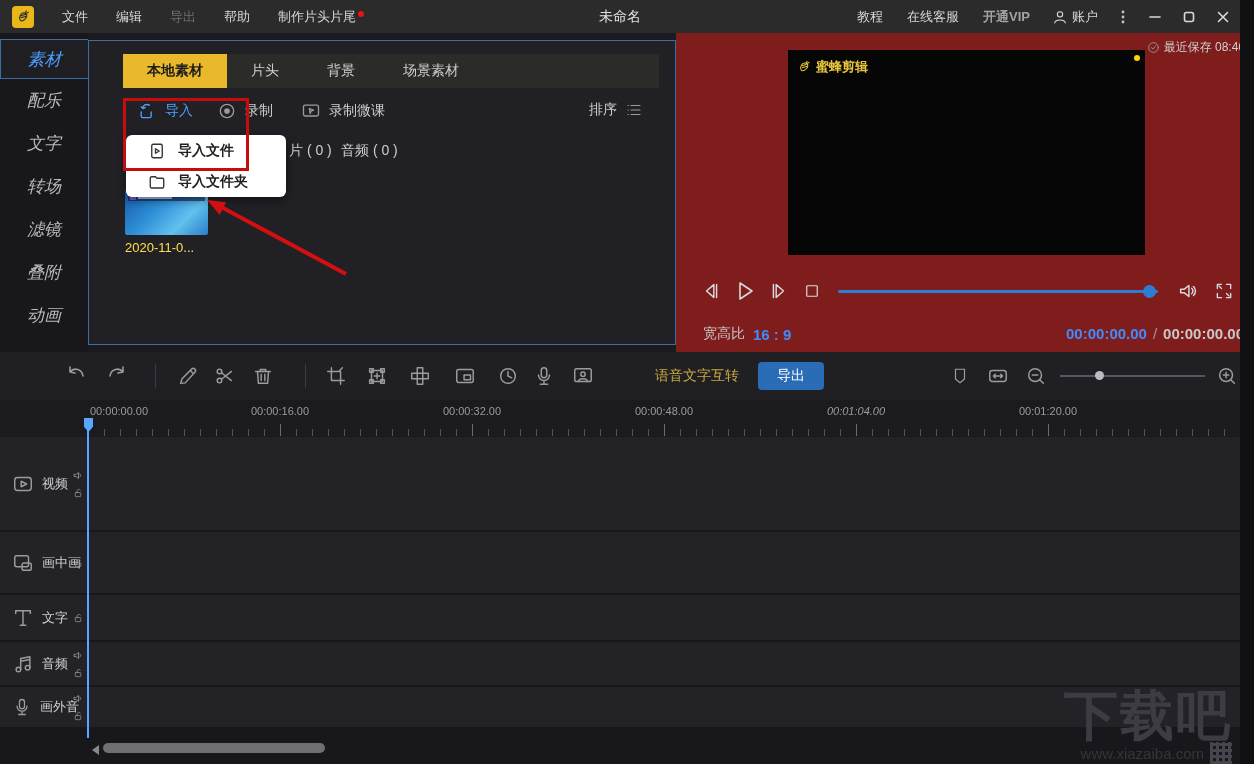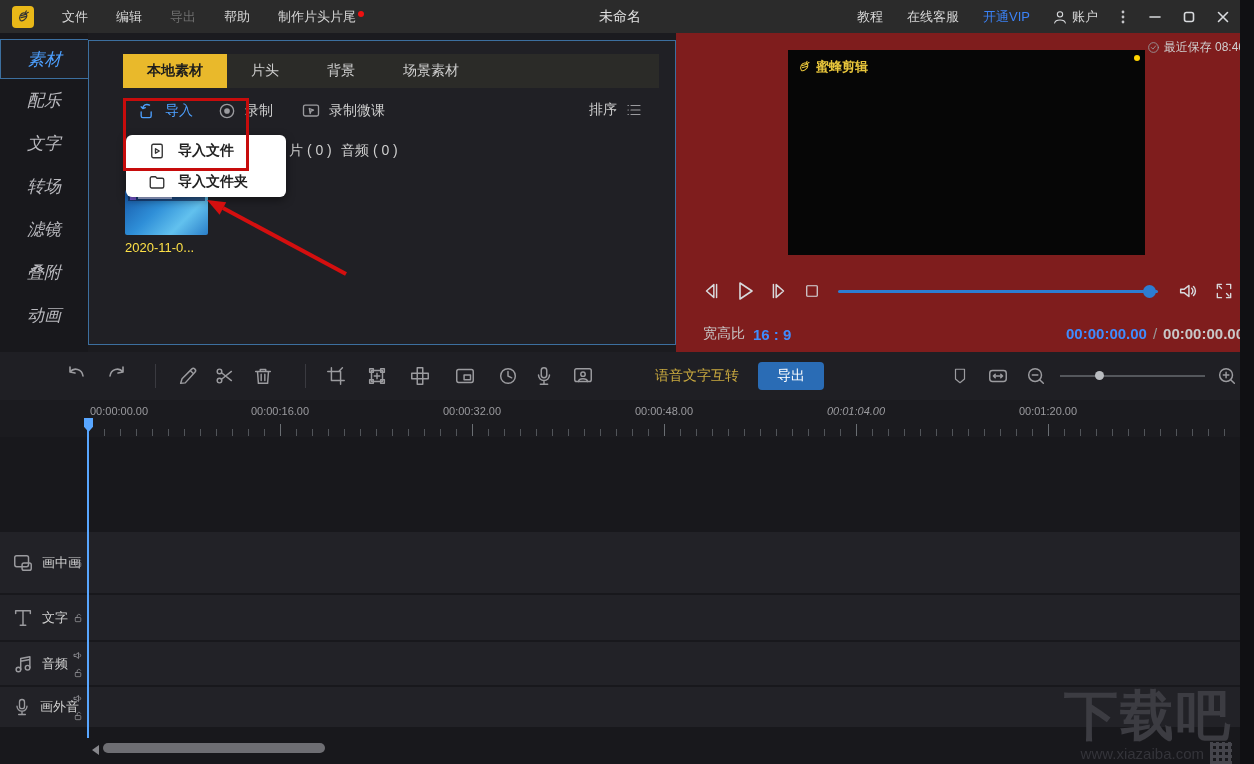"开通VIP" .tb-vip { color: #3b82f6 -> #a3a3a3; font-weight: normal -> bold }
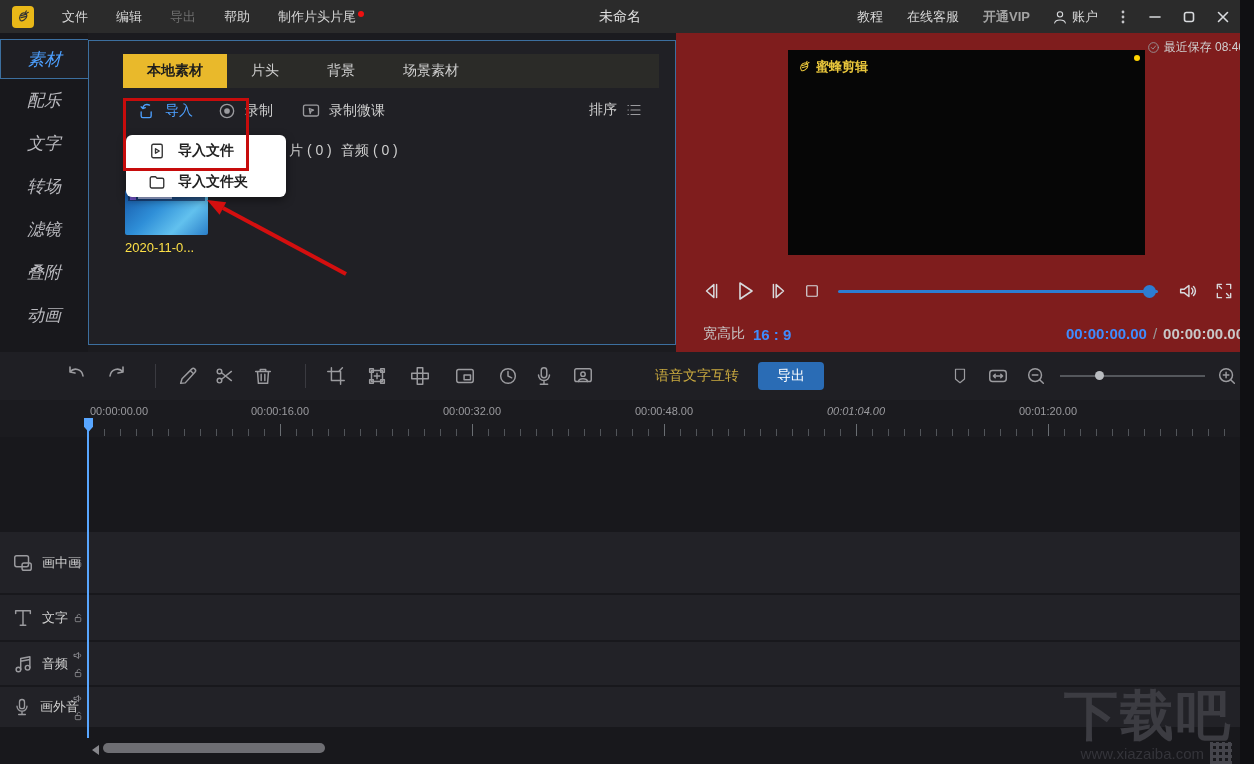"视频" div.trow { html: none -> <div> <div> <svg> <rect></rect> <path></path> </svg> <span>视频</span> <div> <svg> <path></path> </svg> <svg> <rect></rect> <path></path> </svg> </div> </div> </div> }
